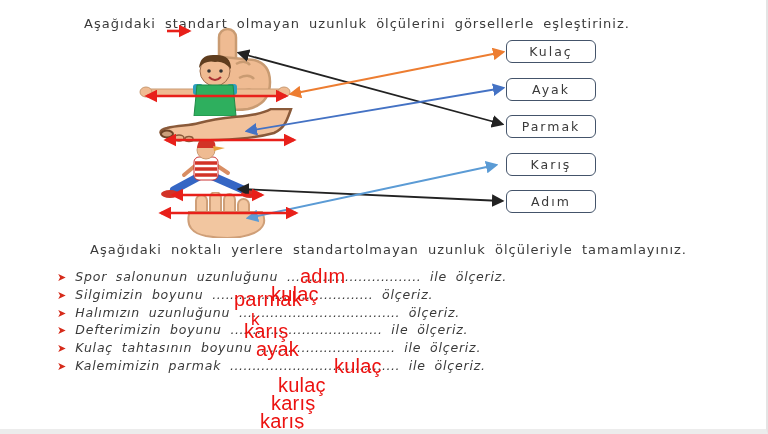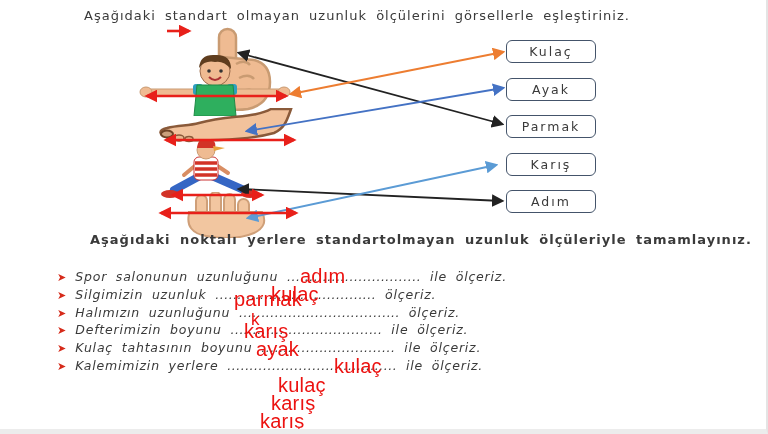"Aşağıdaki standart olmayan uzunluk" .t1 { top: 8px -> 16px }
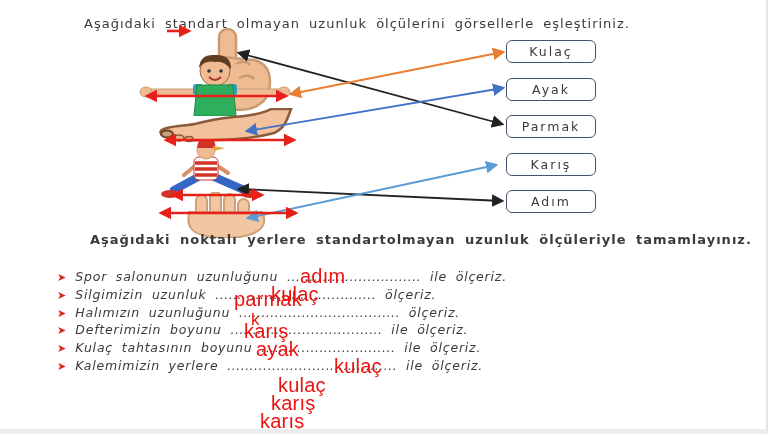"Aşağıdaki noktalı yerlere" .t2 { font-weight: bold -> none; top: 232px -> 242px }
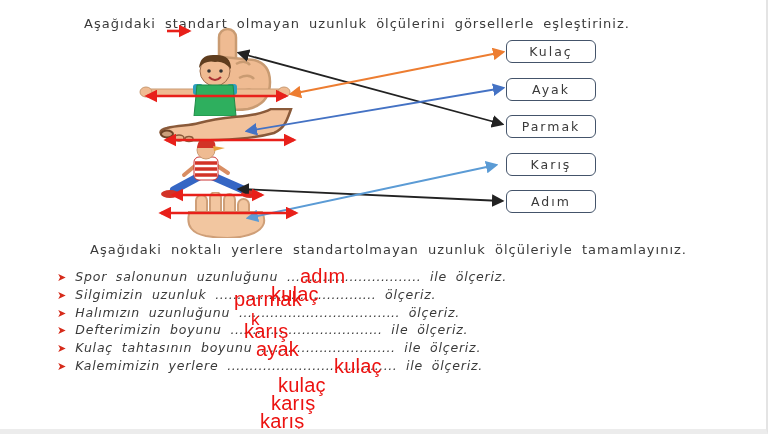"Silgimizin uzunluk" span { text: uzunluk -> boyunu }
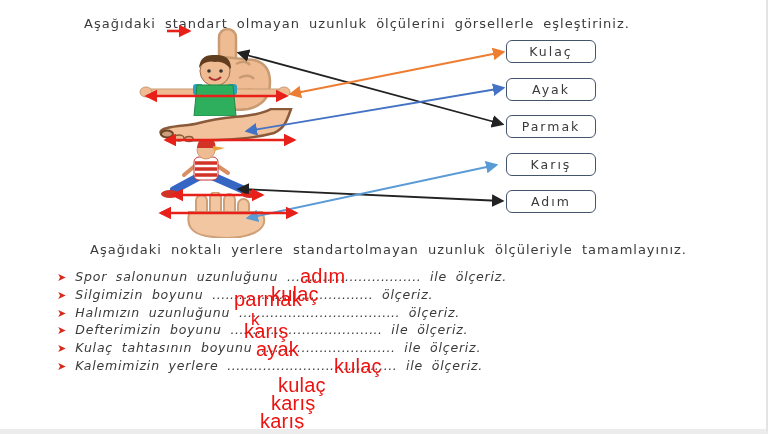"Kalemimizin yerlere" span { text: yerlere -> parmak }
